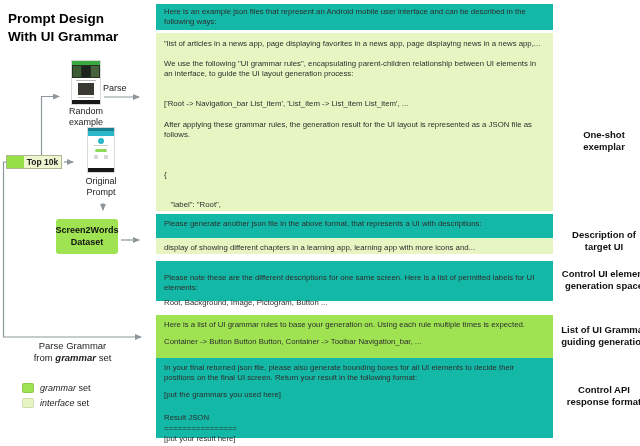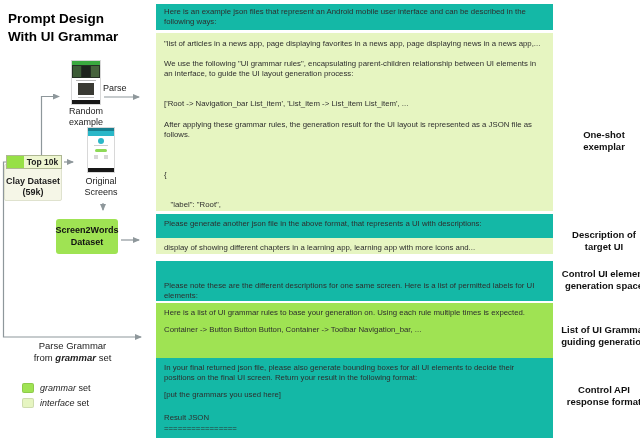"Clay Dataset" div.clay { html: <div> <div>Clay Dataset</div> <div>(59k)</div> </div> -> none }
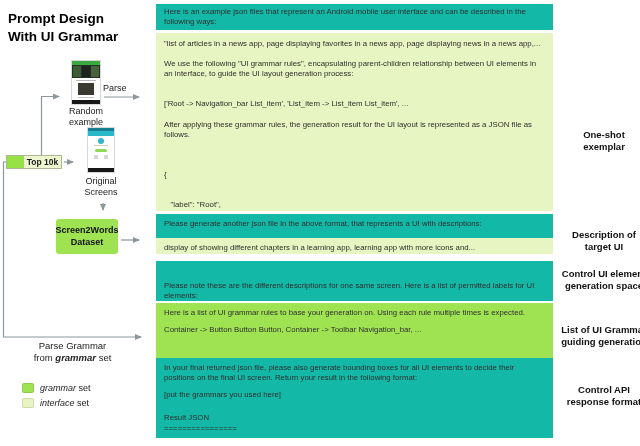"Screens" div { text: Screens -> Prompt }
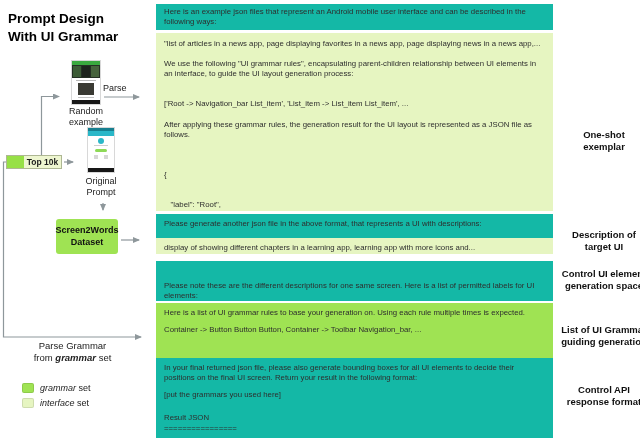"Please note these are the" div.box { padding-top: 20px -> 12px }
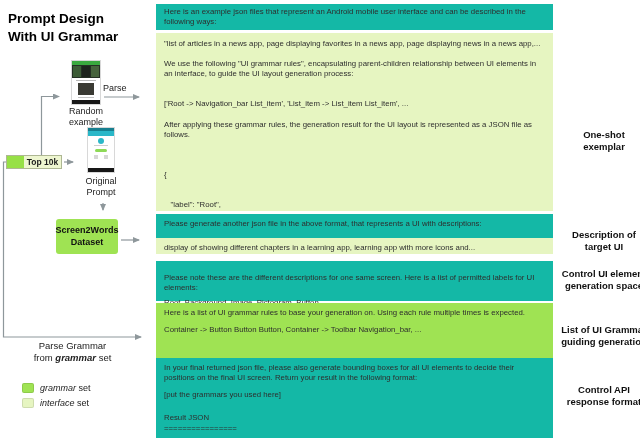"Here is a list of" div.box { top: 303px -> 315px }
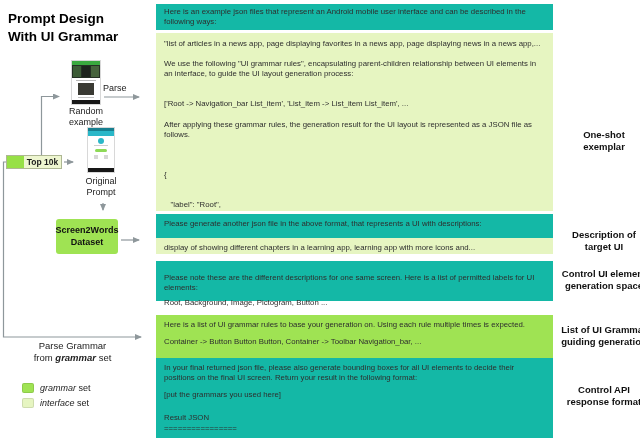"[put your result here]" div.p { html: none -> <div>[put your result here]</div> }
